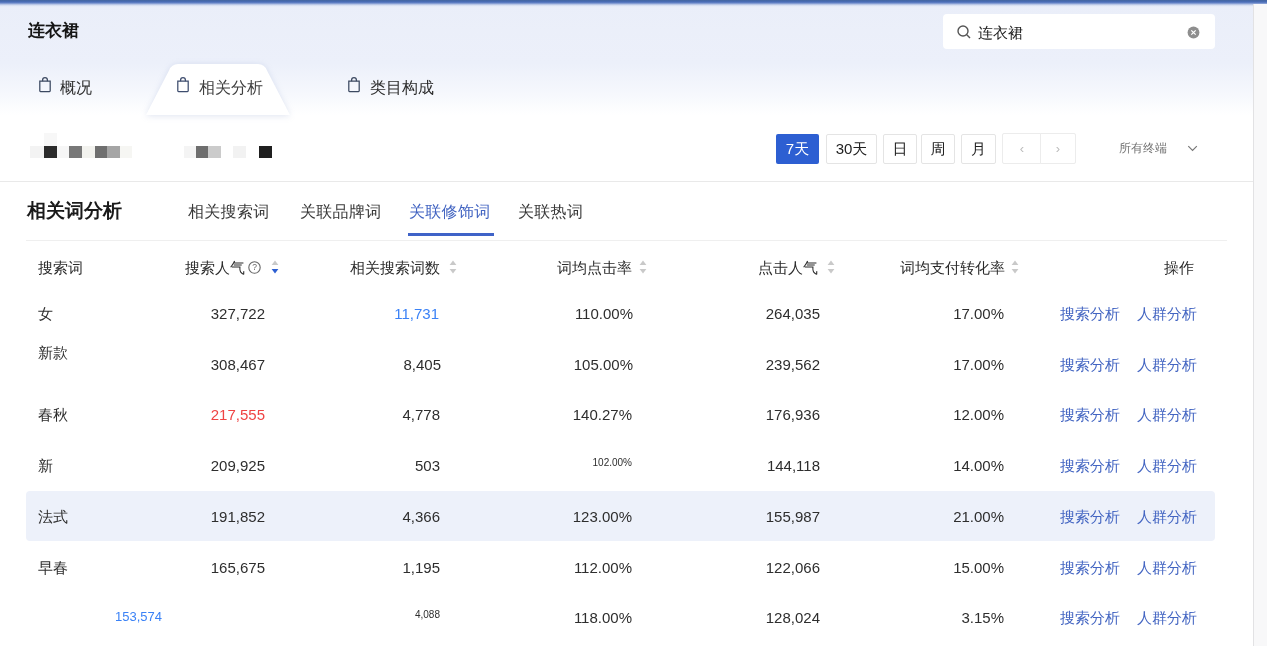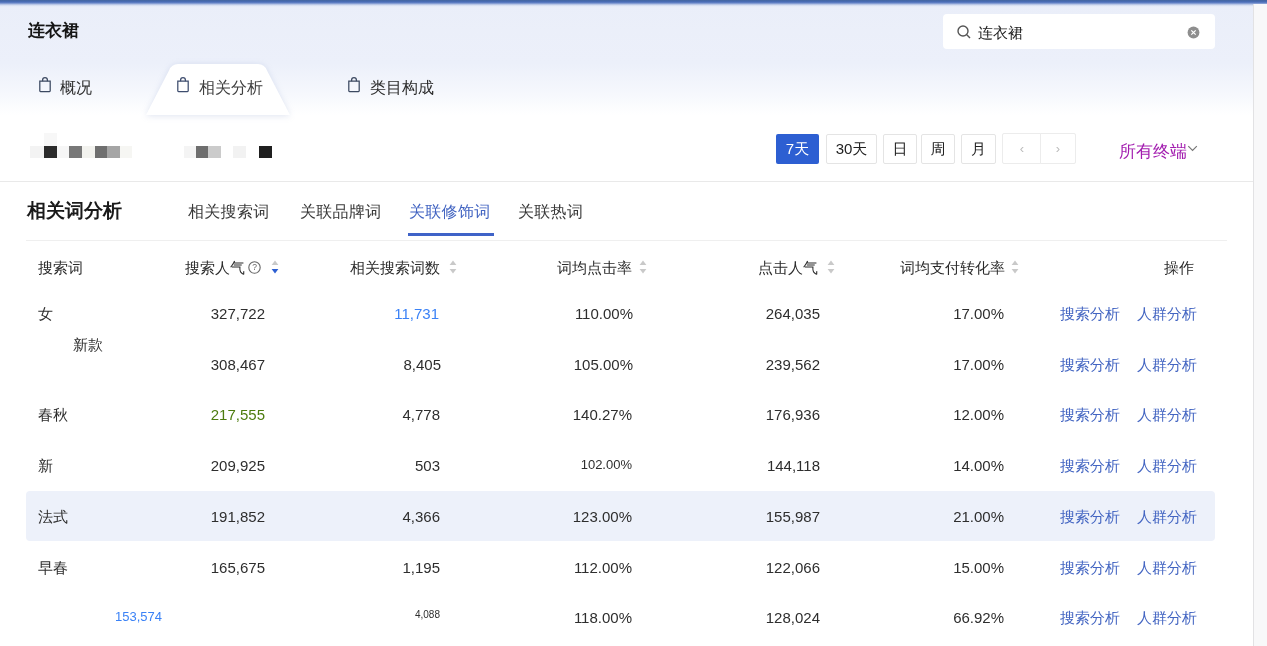"所有终端" div.abs { color: #a21caf -> #737373; font-size: 17px -> 12px }
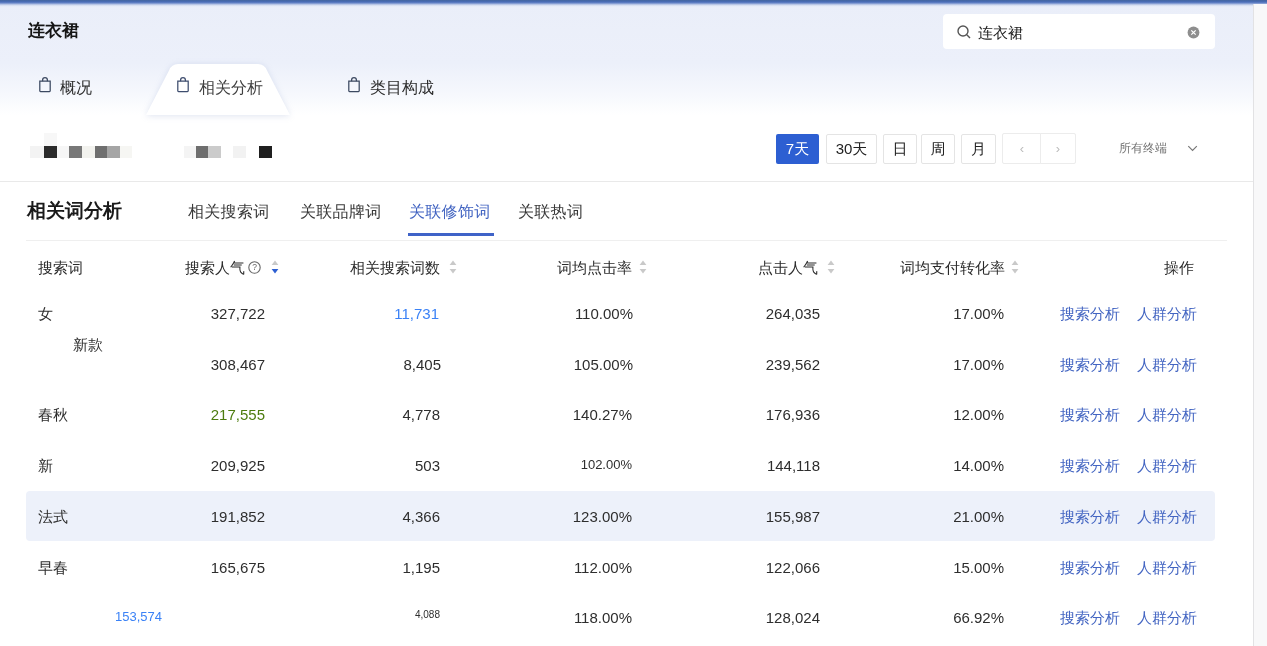"新款" div.abs { margin-left: 35px -> none; top: 336px -> 344px }
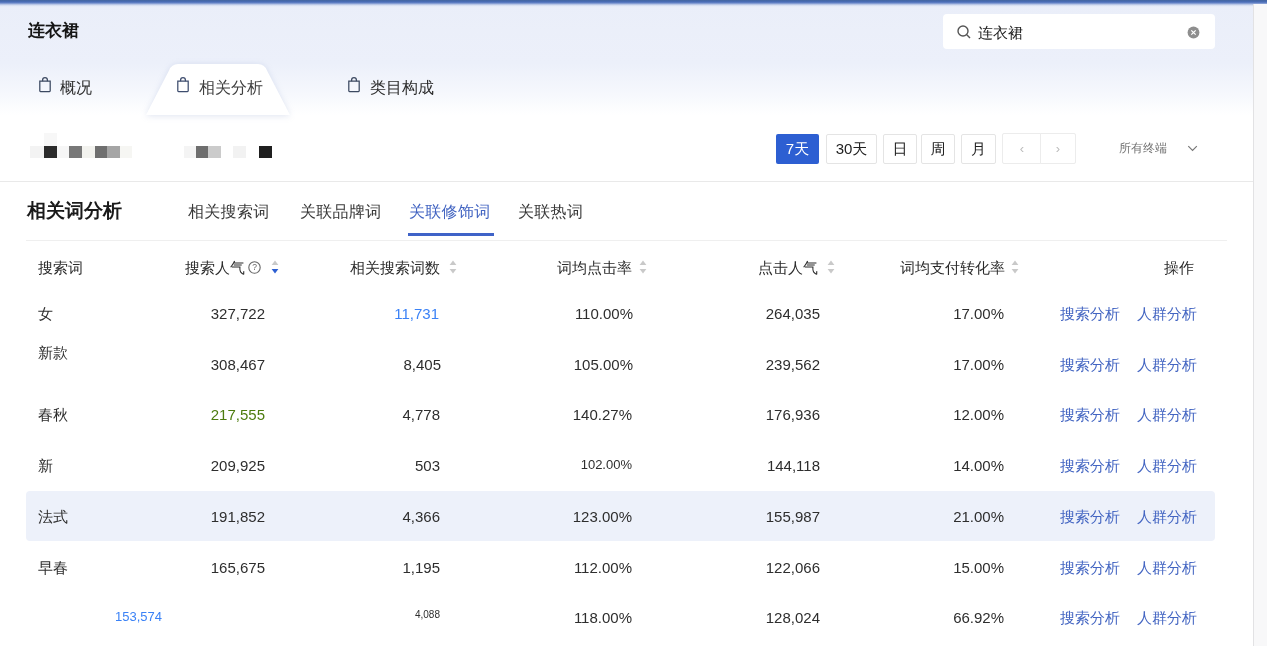"217,555" div.abs { color: #4d7c0f -> #ef4444 }
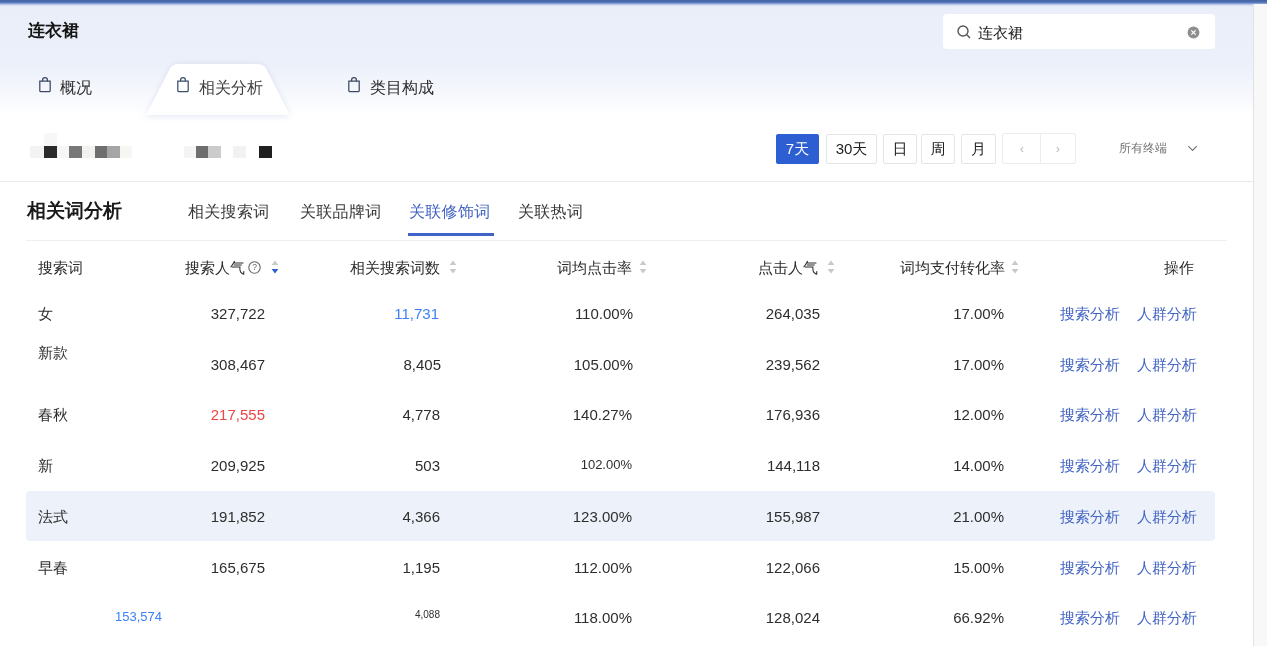"102.00%" div.abs { font-size: 13px -> 10px }
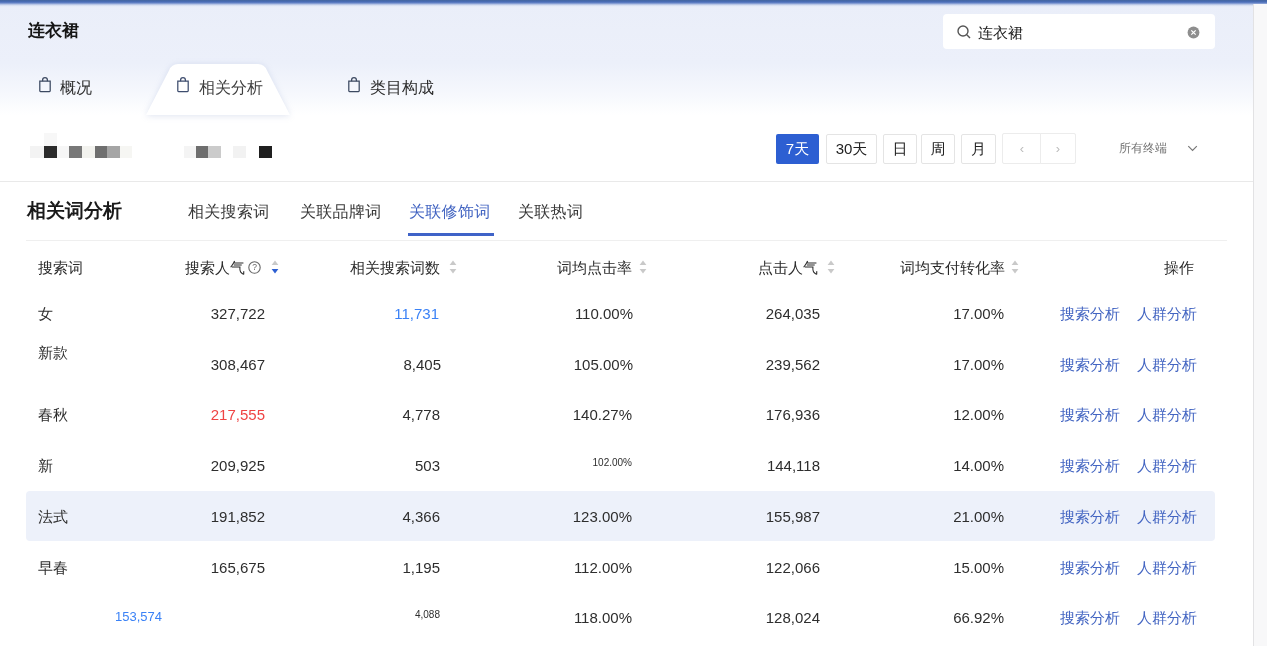"66.92%" div.abs { text: 66.92% -> 3.15% }
